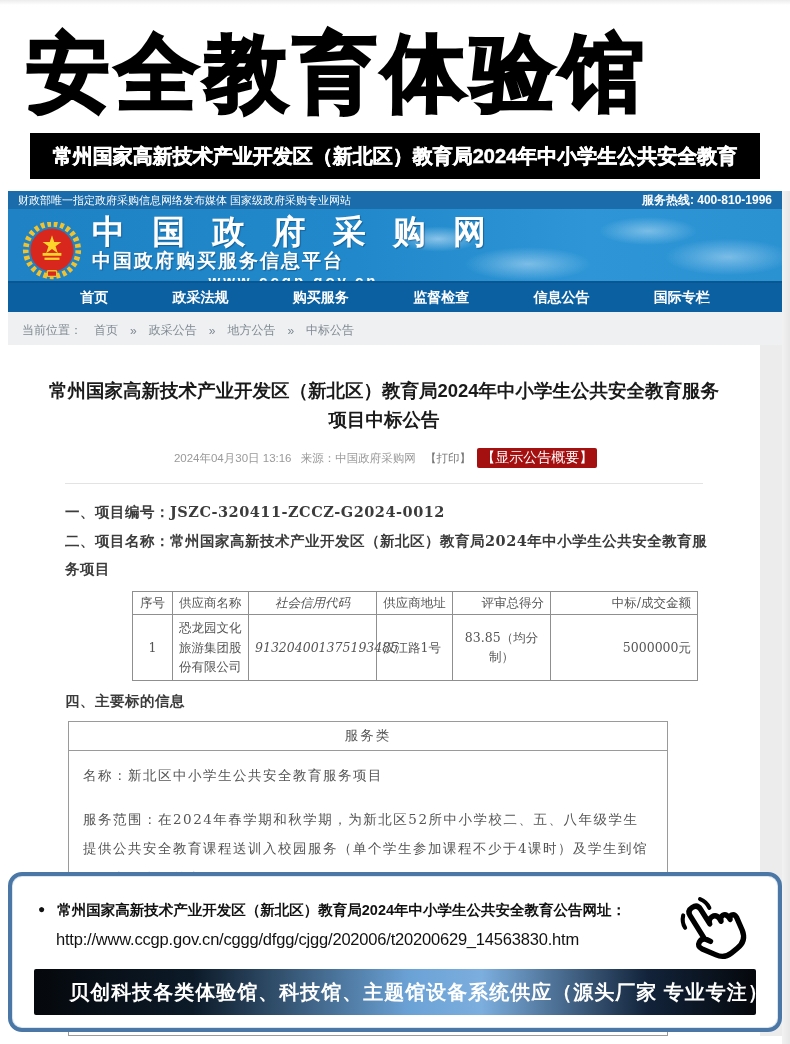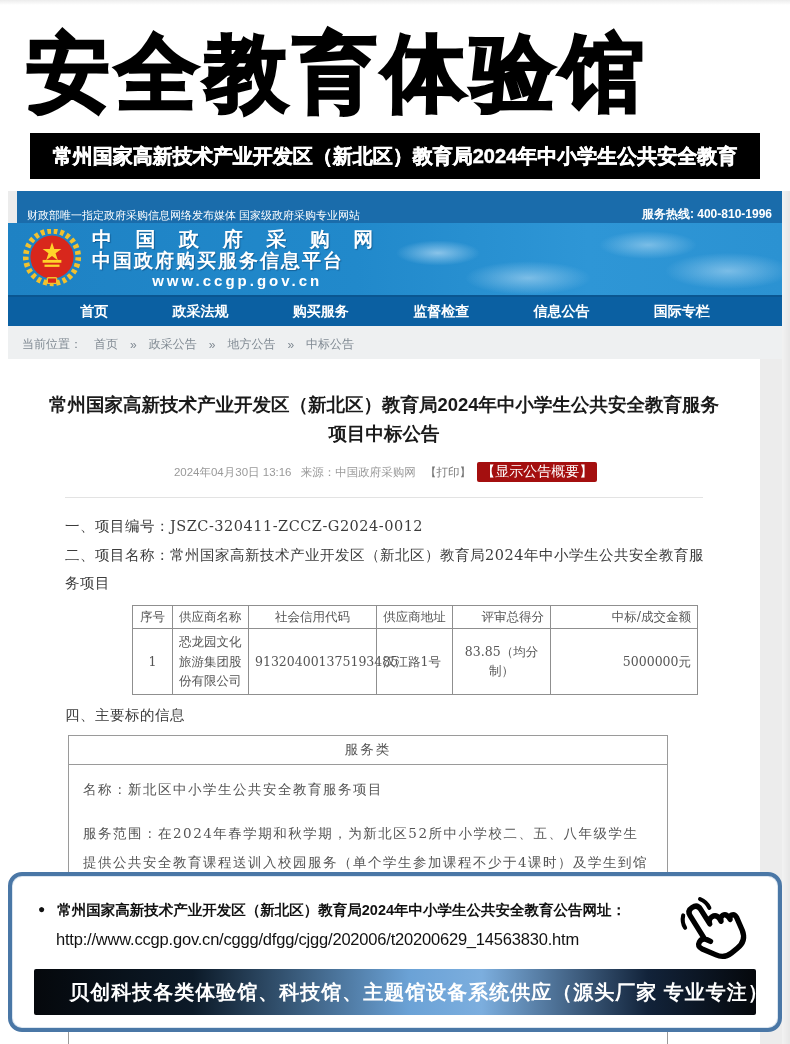"财政部唯一指定政府采购信息网络发布媒体 国家级政府采购专业网站" .topstrip { align-items: flex-end -> center; height: 32px -> 18px; margin-left: 9px -> none }
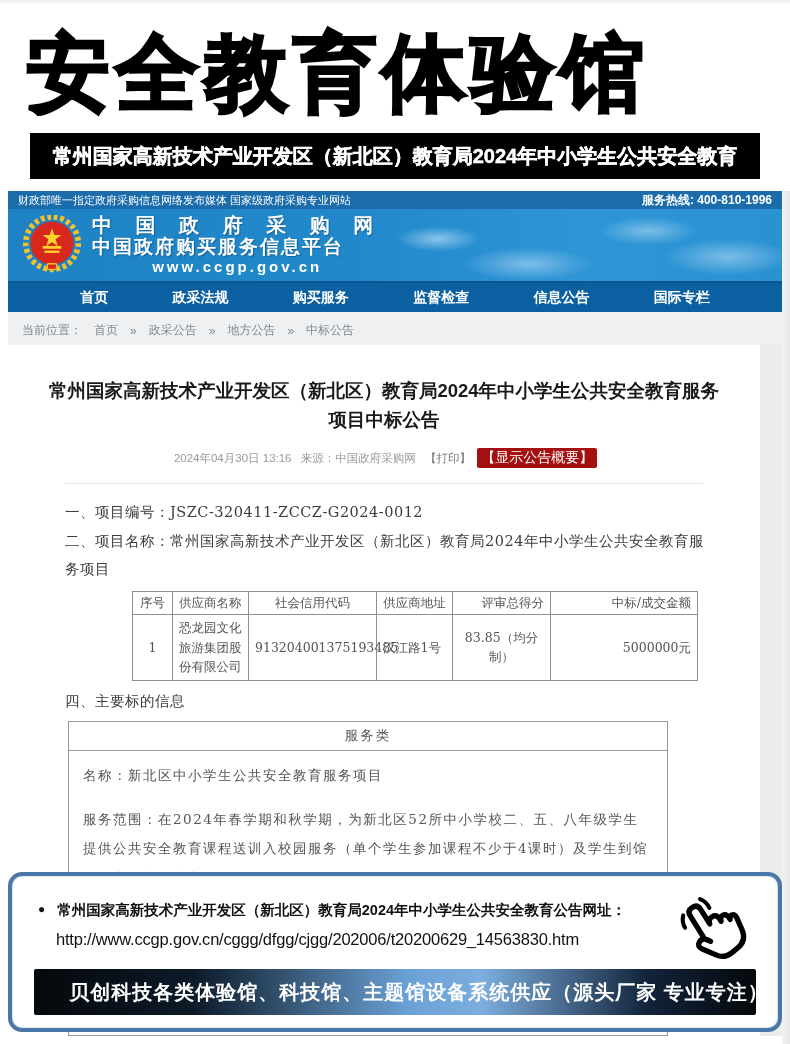"中 国 政 府 采" .logotext .l1 { font-size: 20px -> 33px }
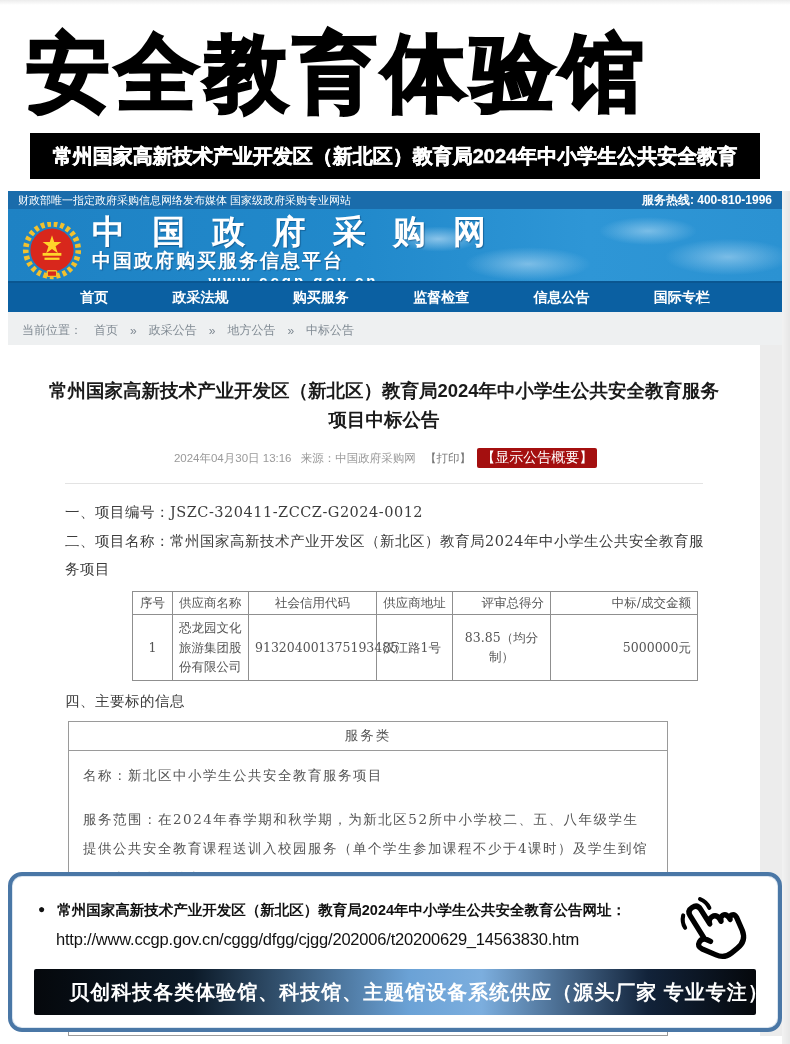"一、项目编号：JSZC-320411-ZCCZ-G2024-0012" .doc p.item { font-weight: 400 -> 700 }
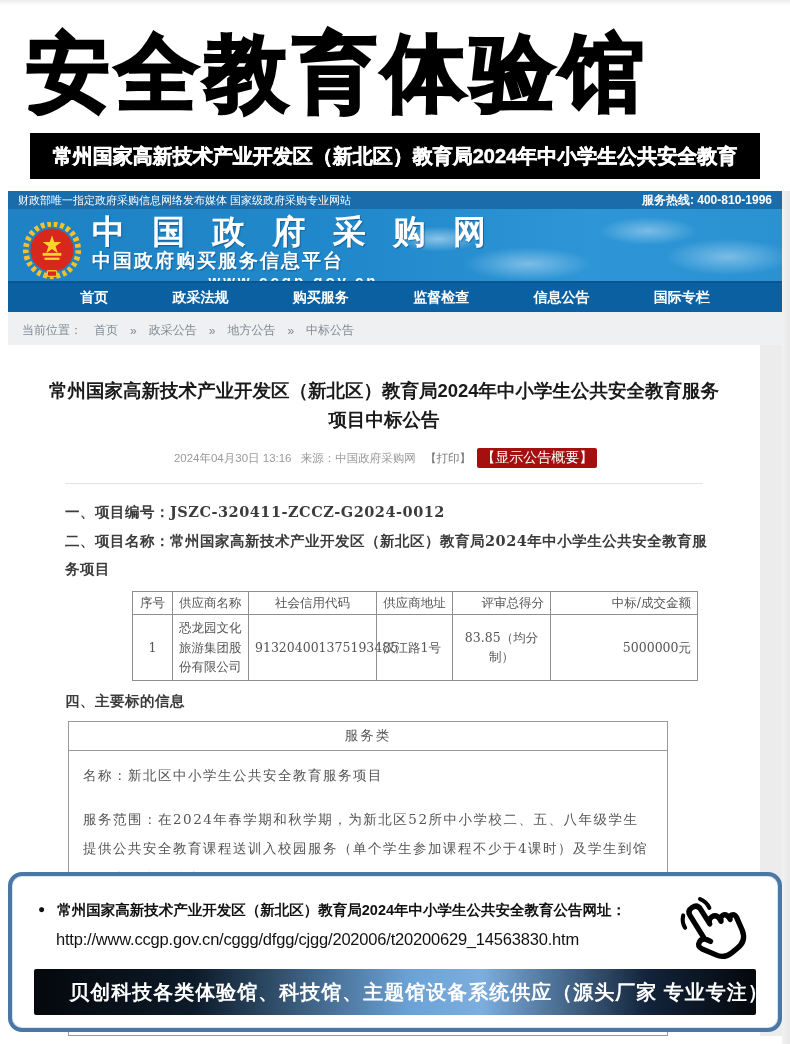"社会信用代码" .c2 { font-style: none -> italic }
